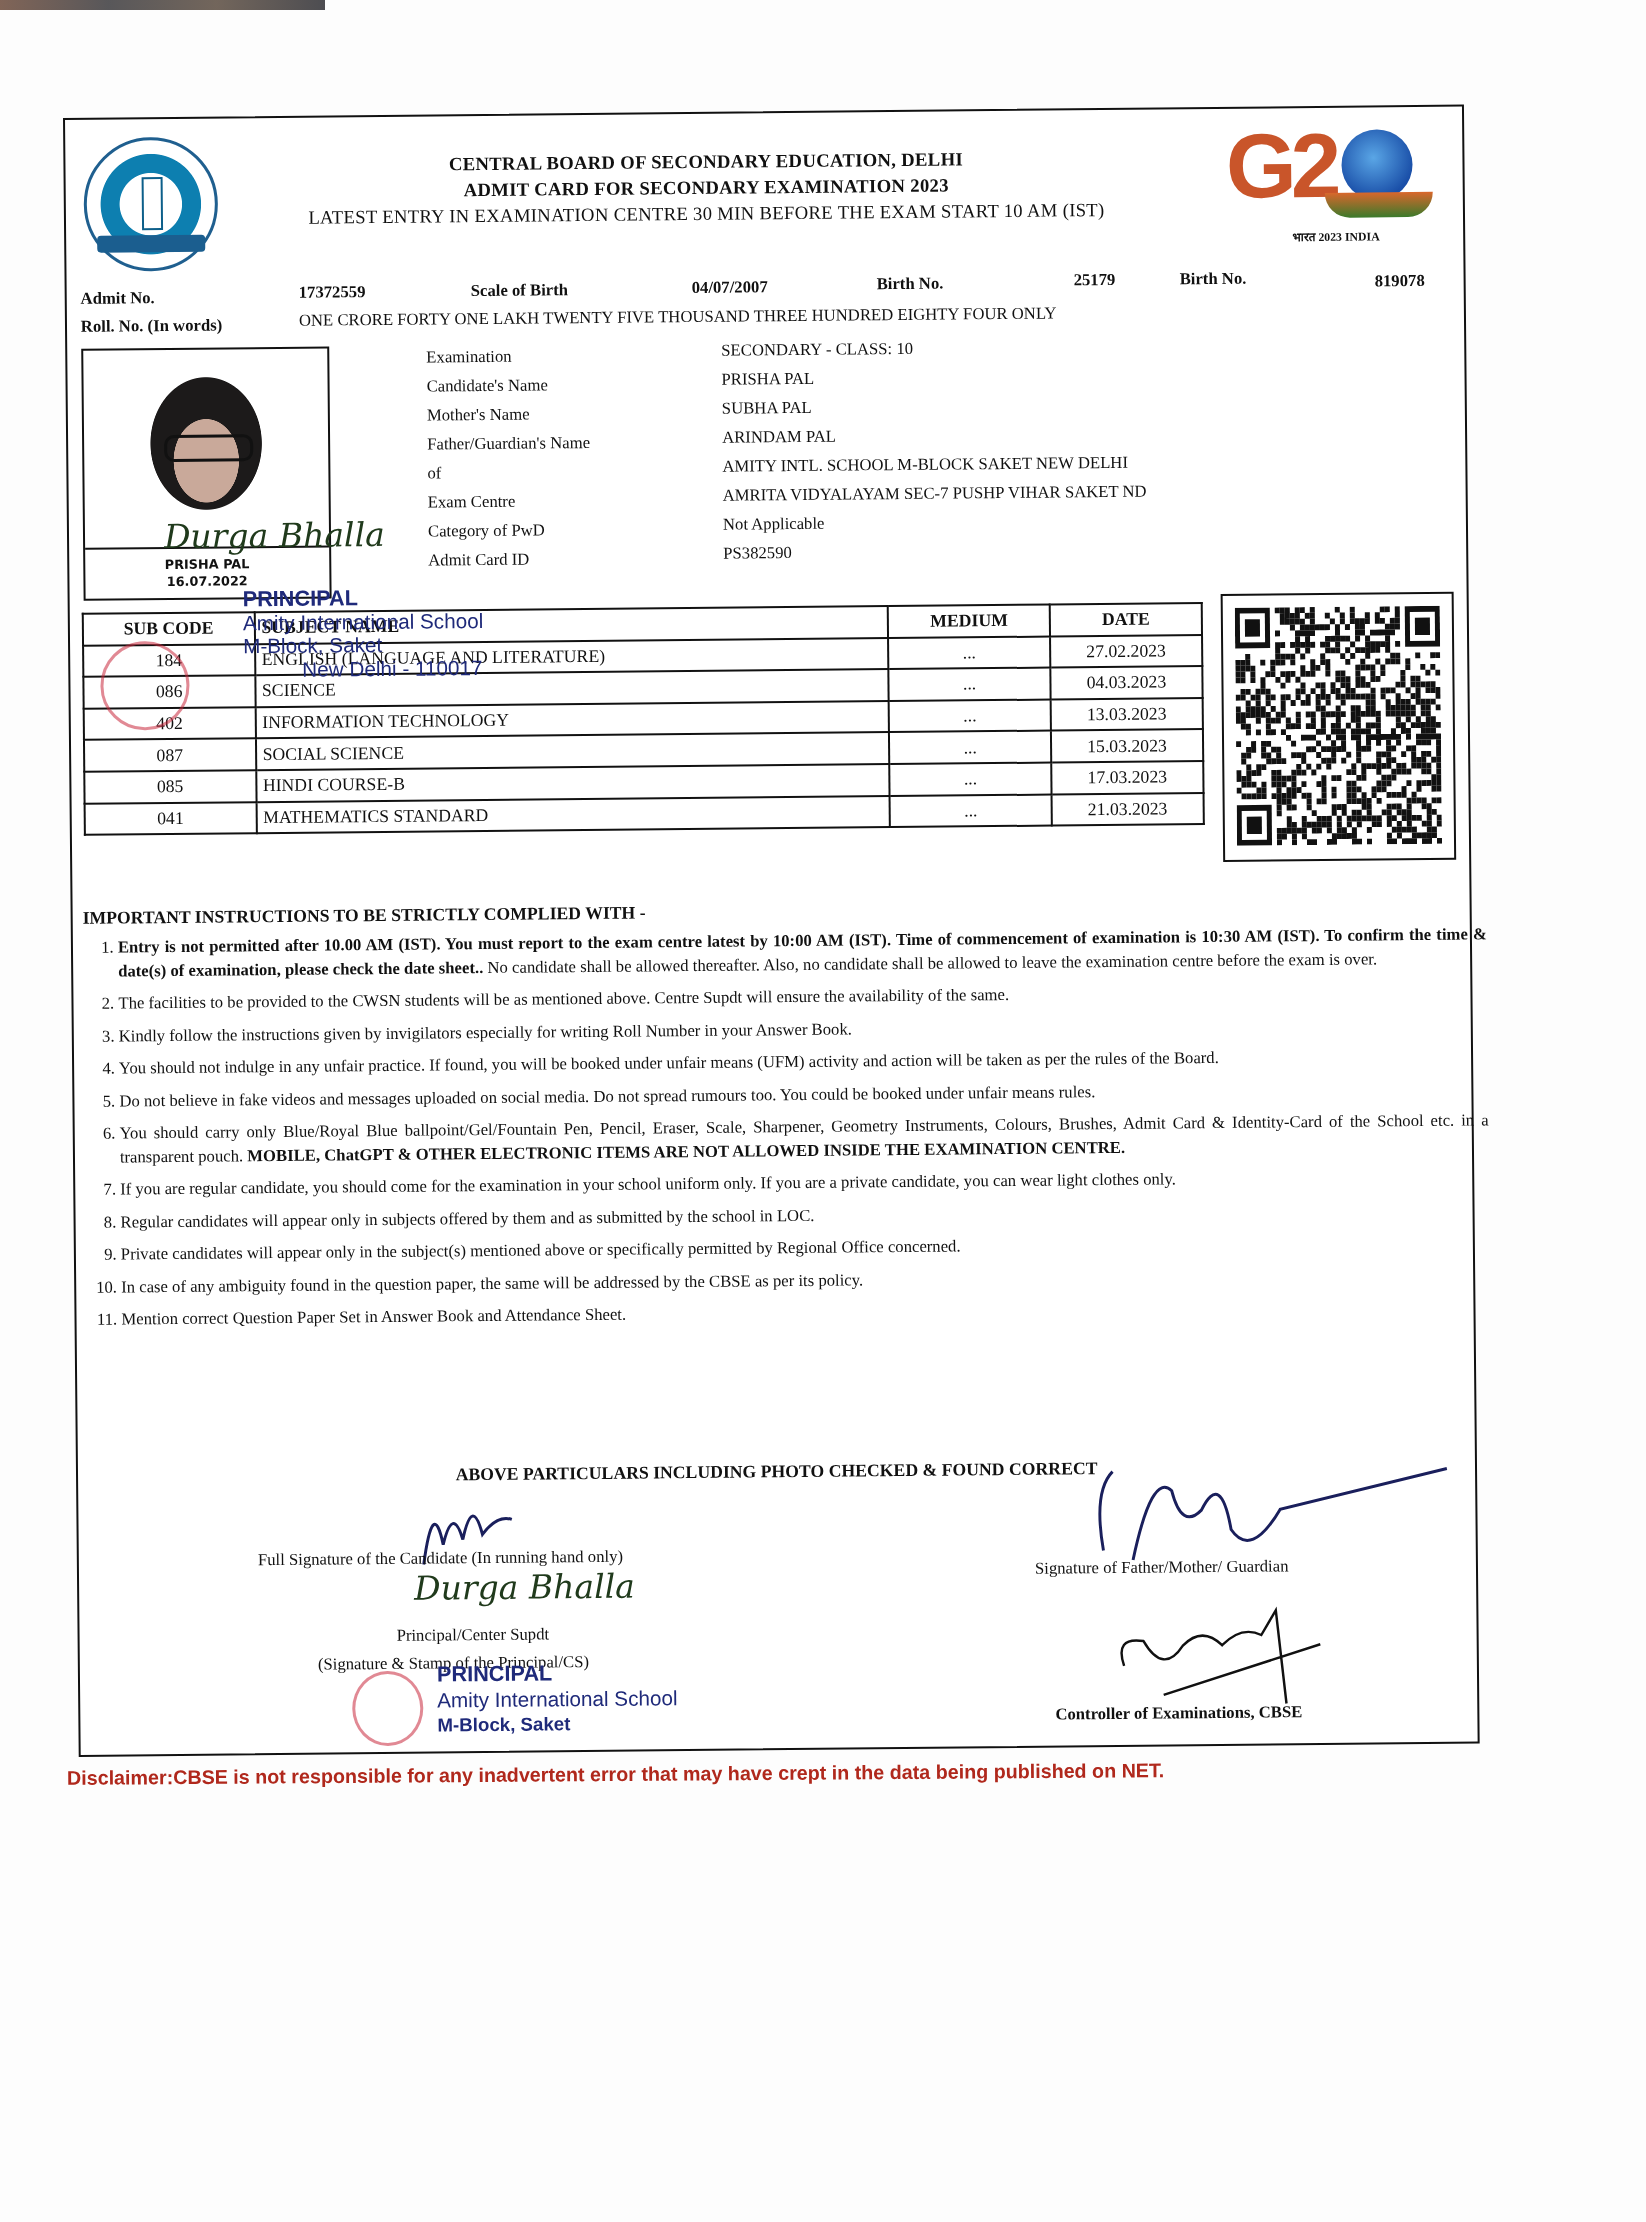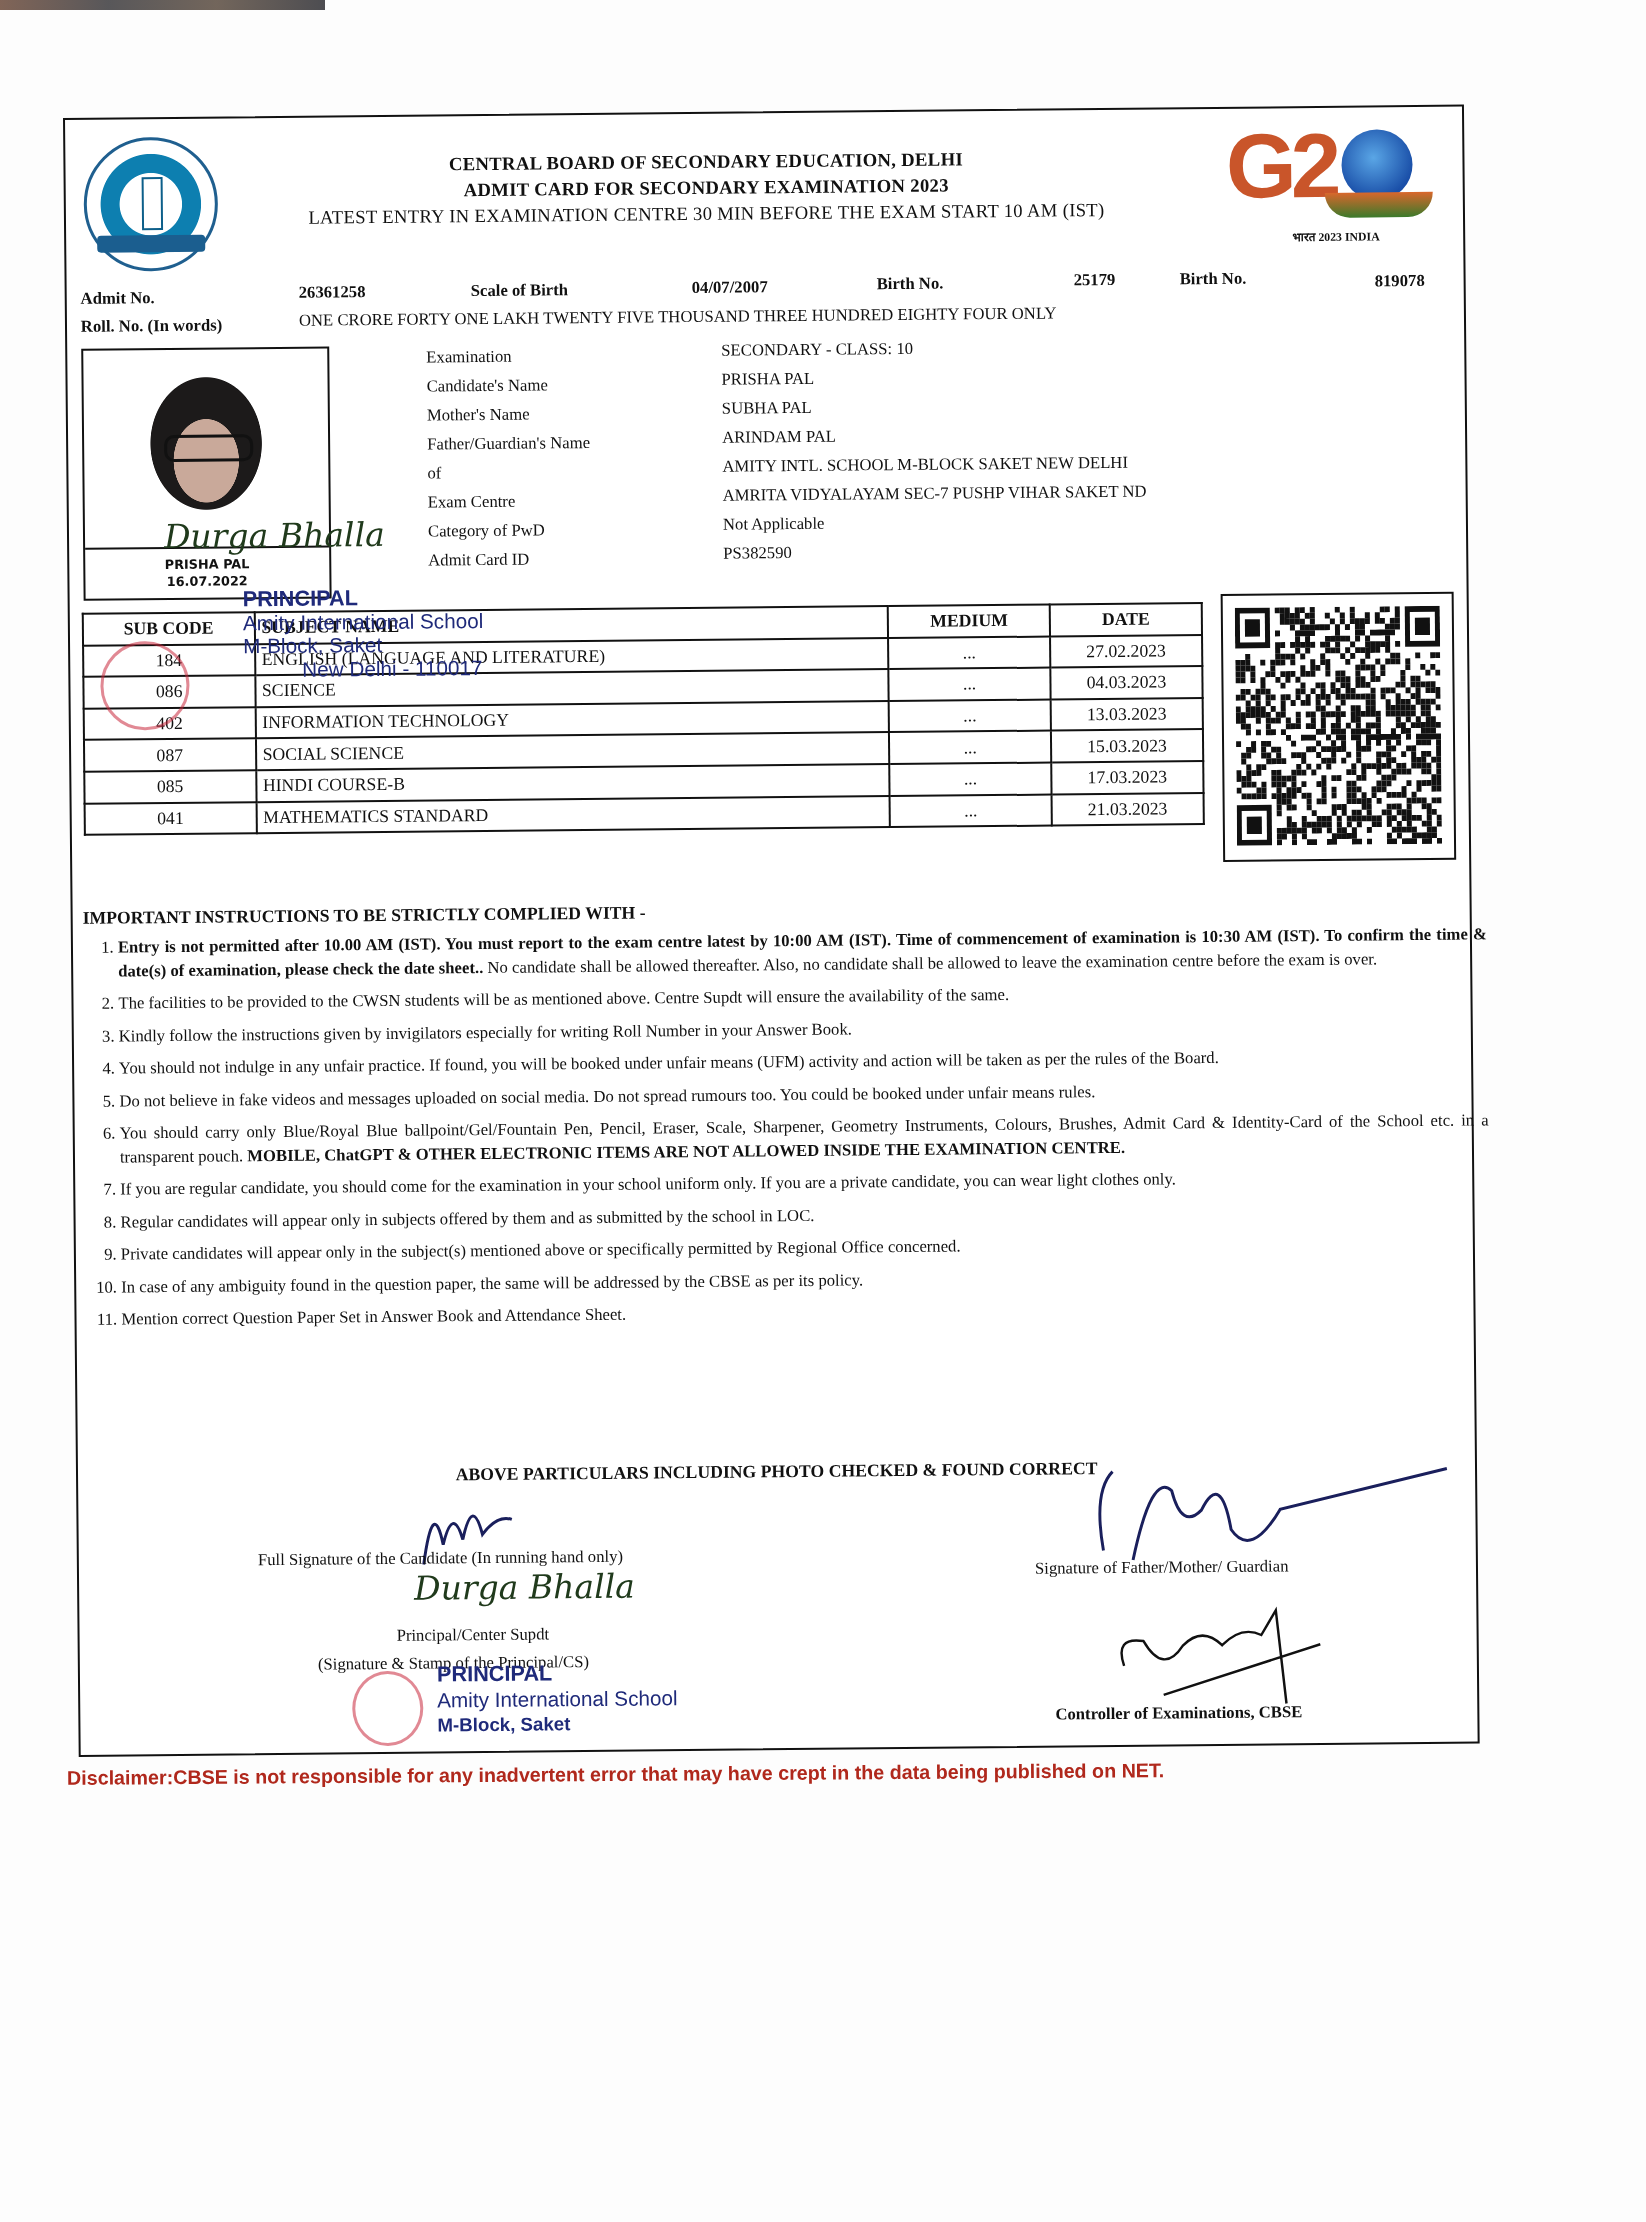"26361258" div.abs { text: 26361258 -> 17372559 }
